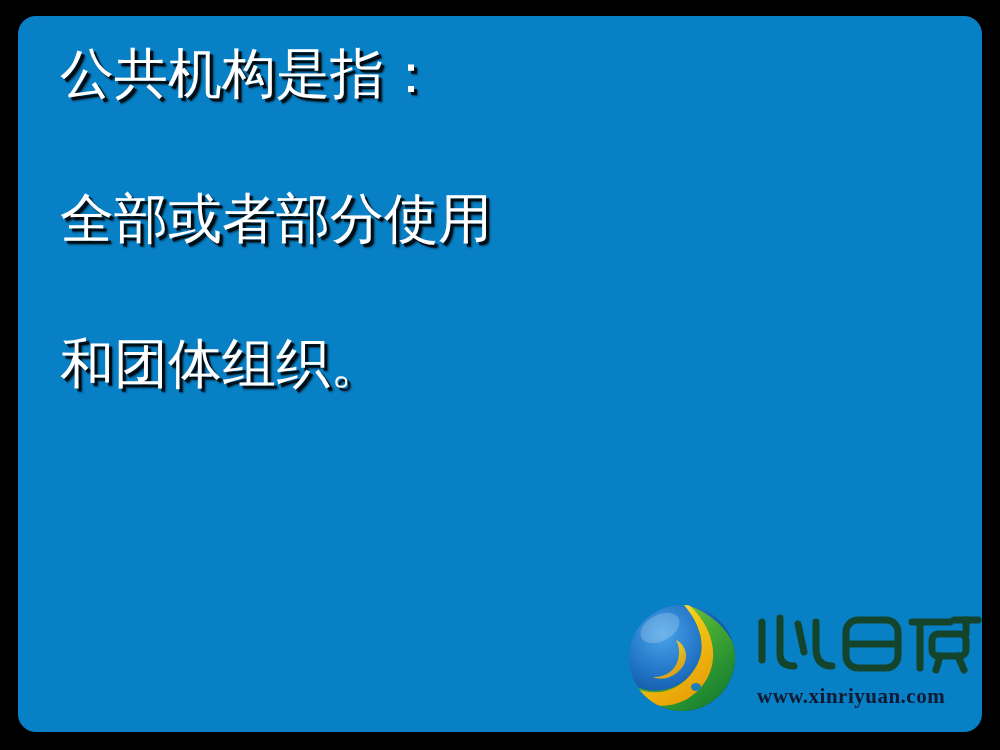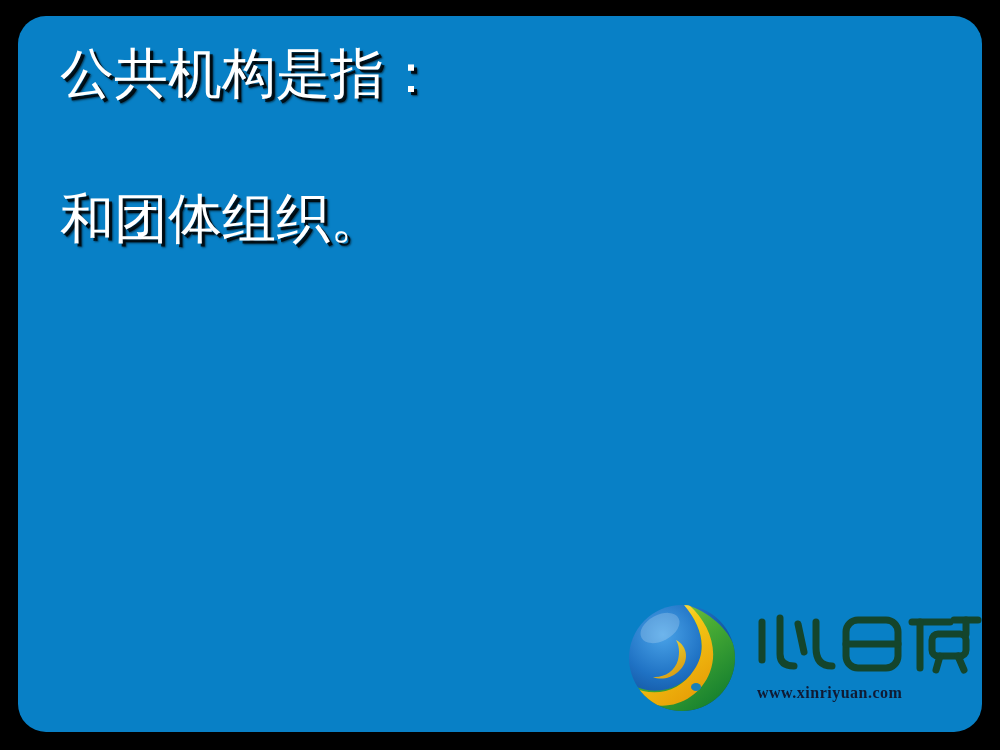"公共机构是指：" #panel { border-radius: 28px -> 18px }
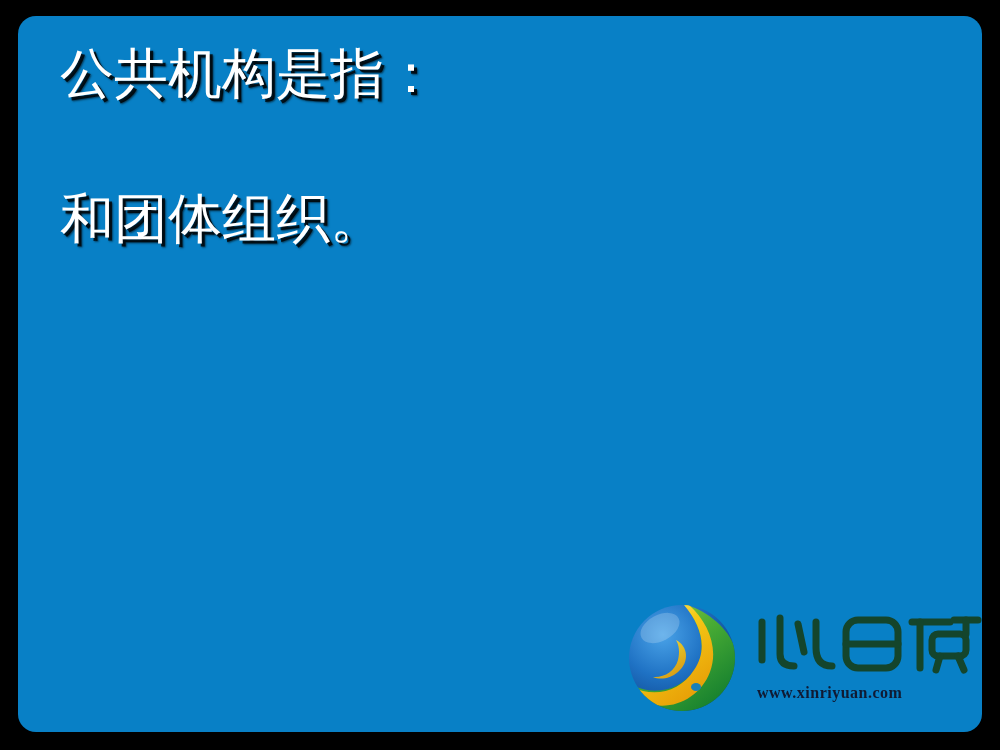"全部或者部分使用" div.text-line { html: none -> <div>全部或者部分使用</div> }
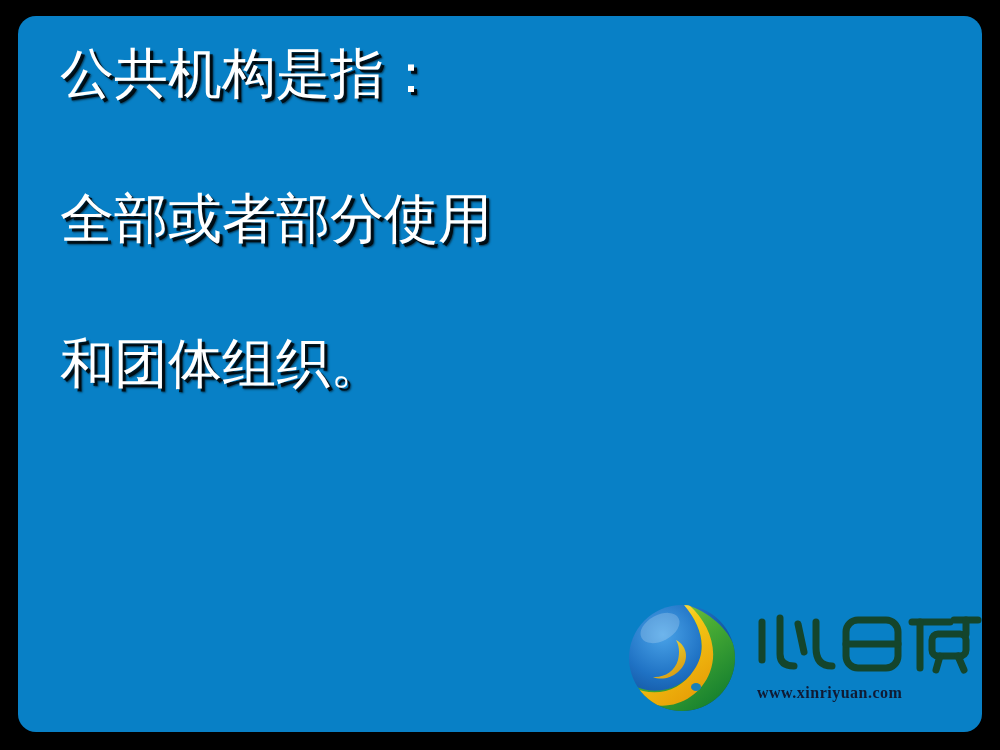"www.xinriyuan.com" #logo-url { font-size: 16px -> 21px }
